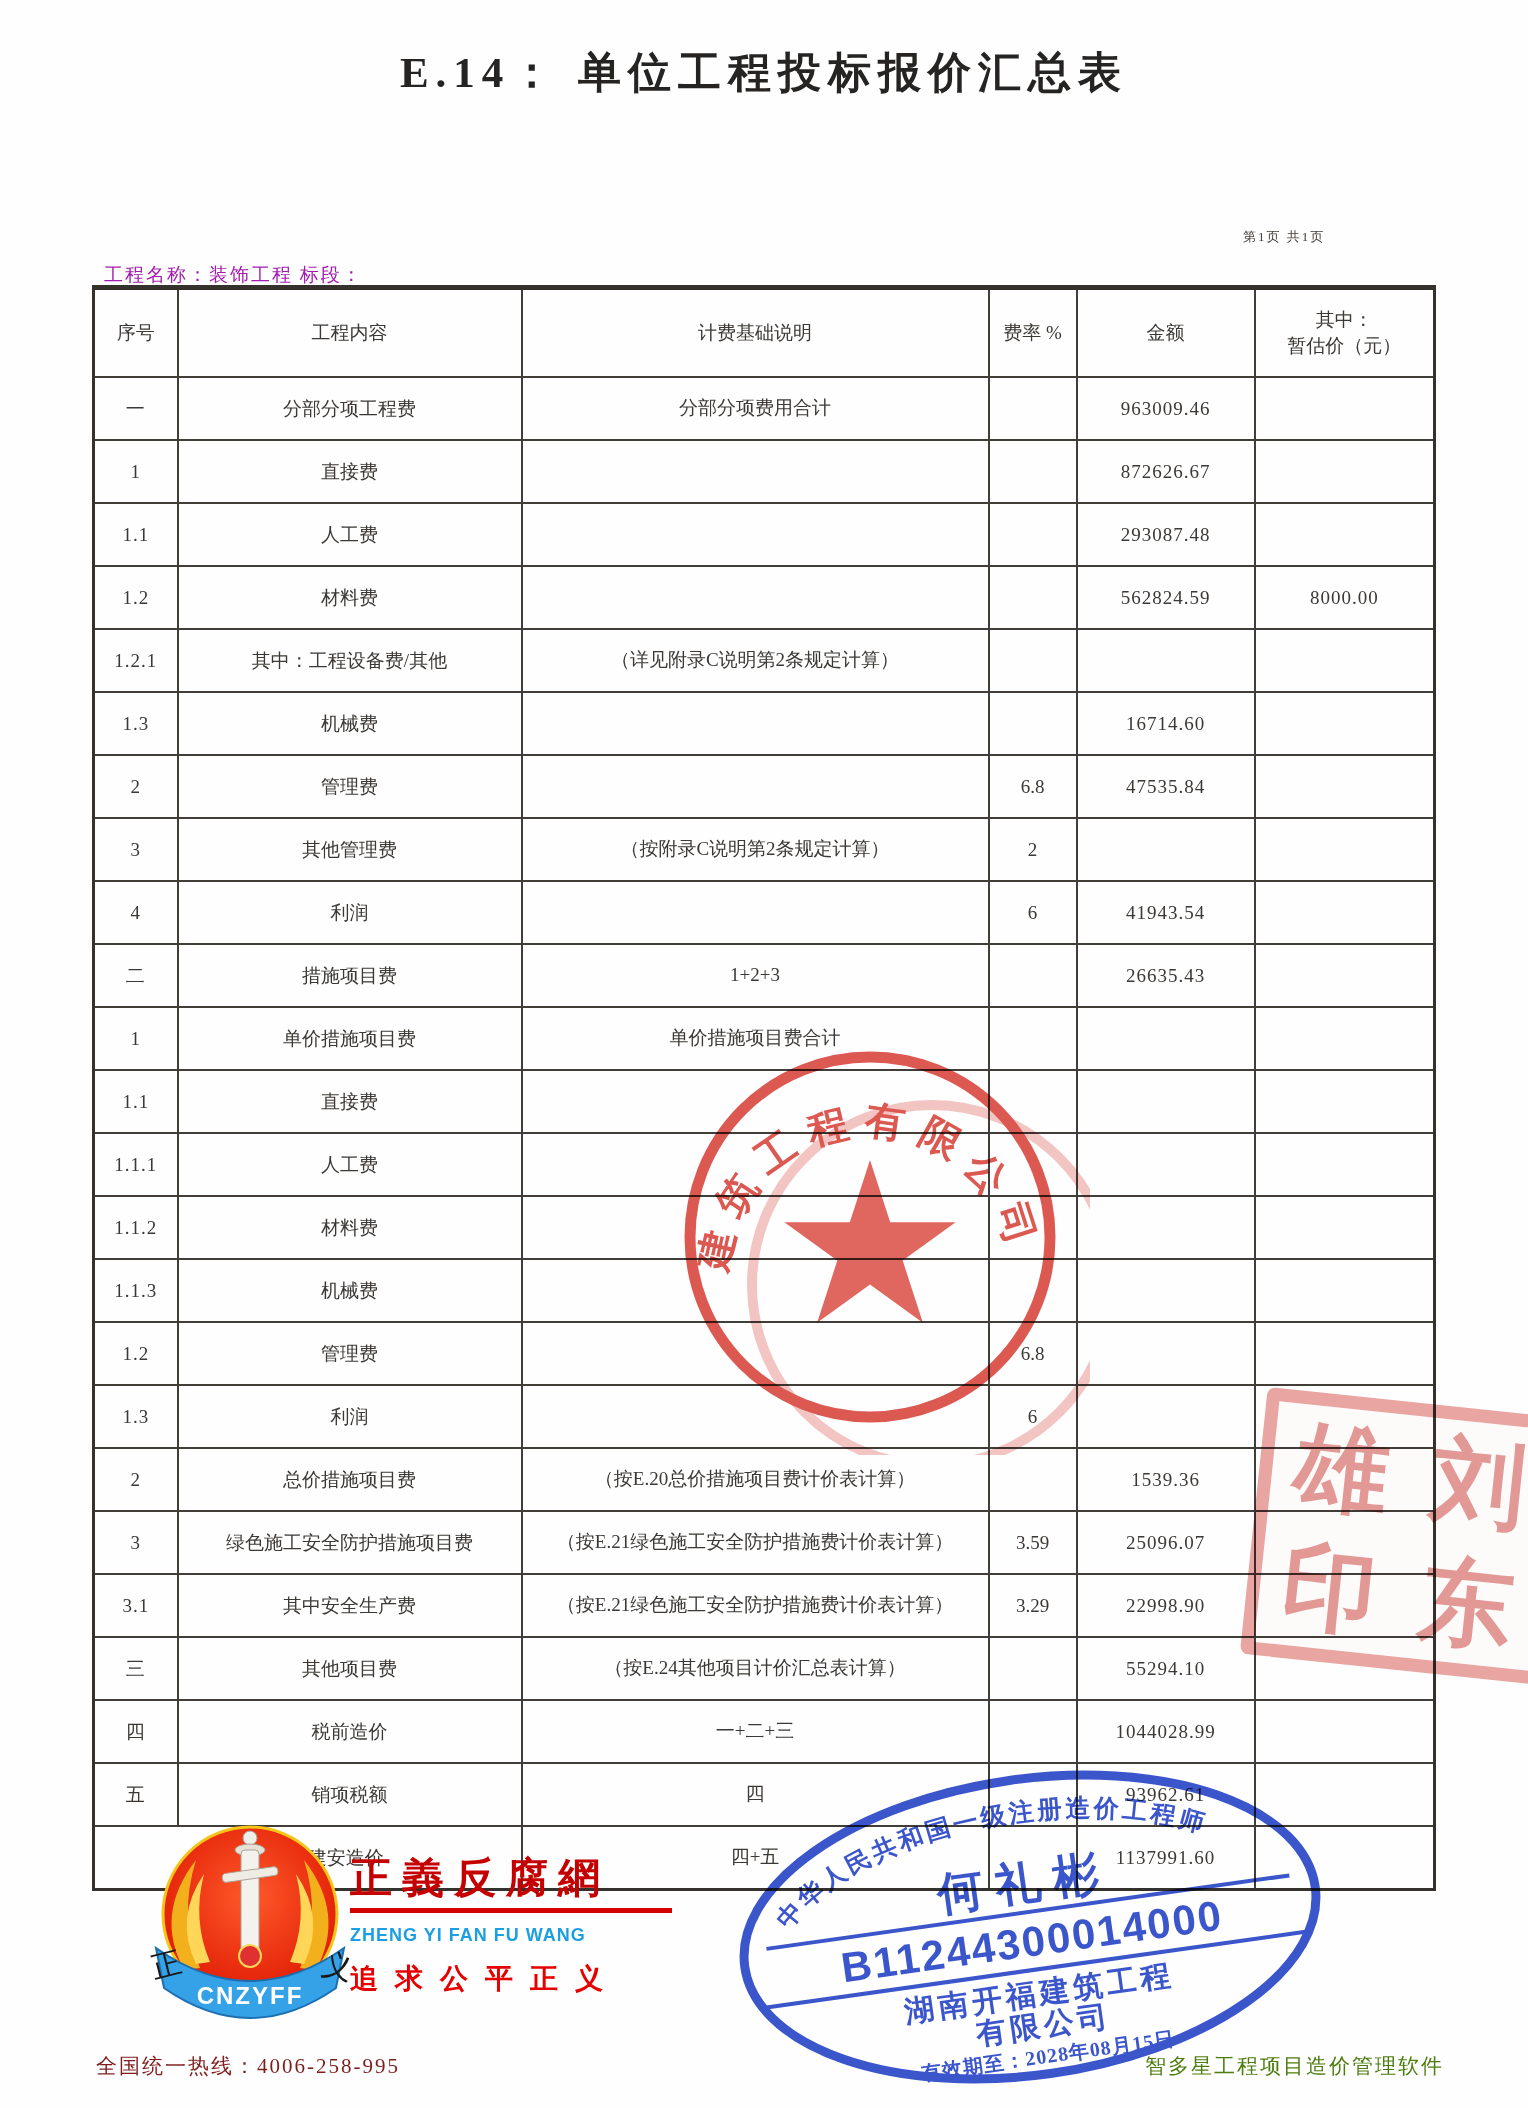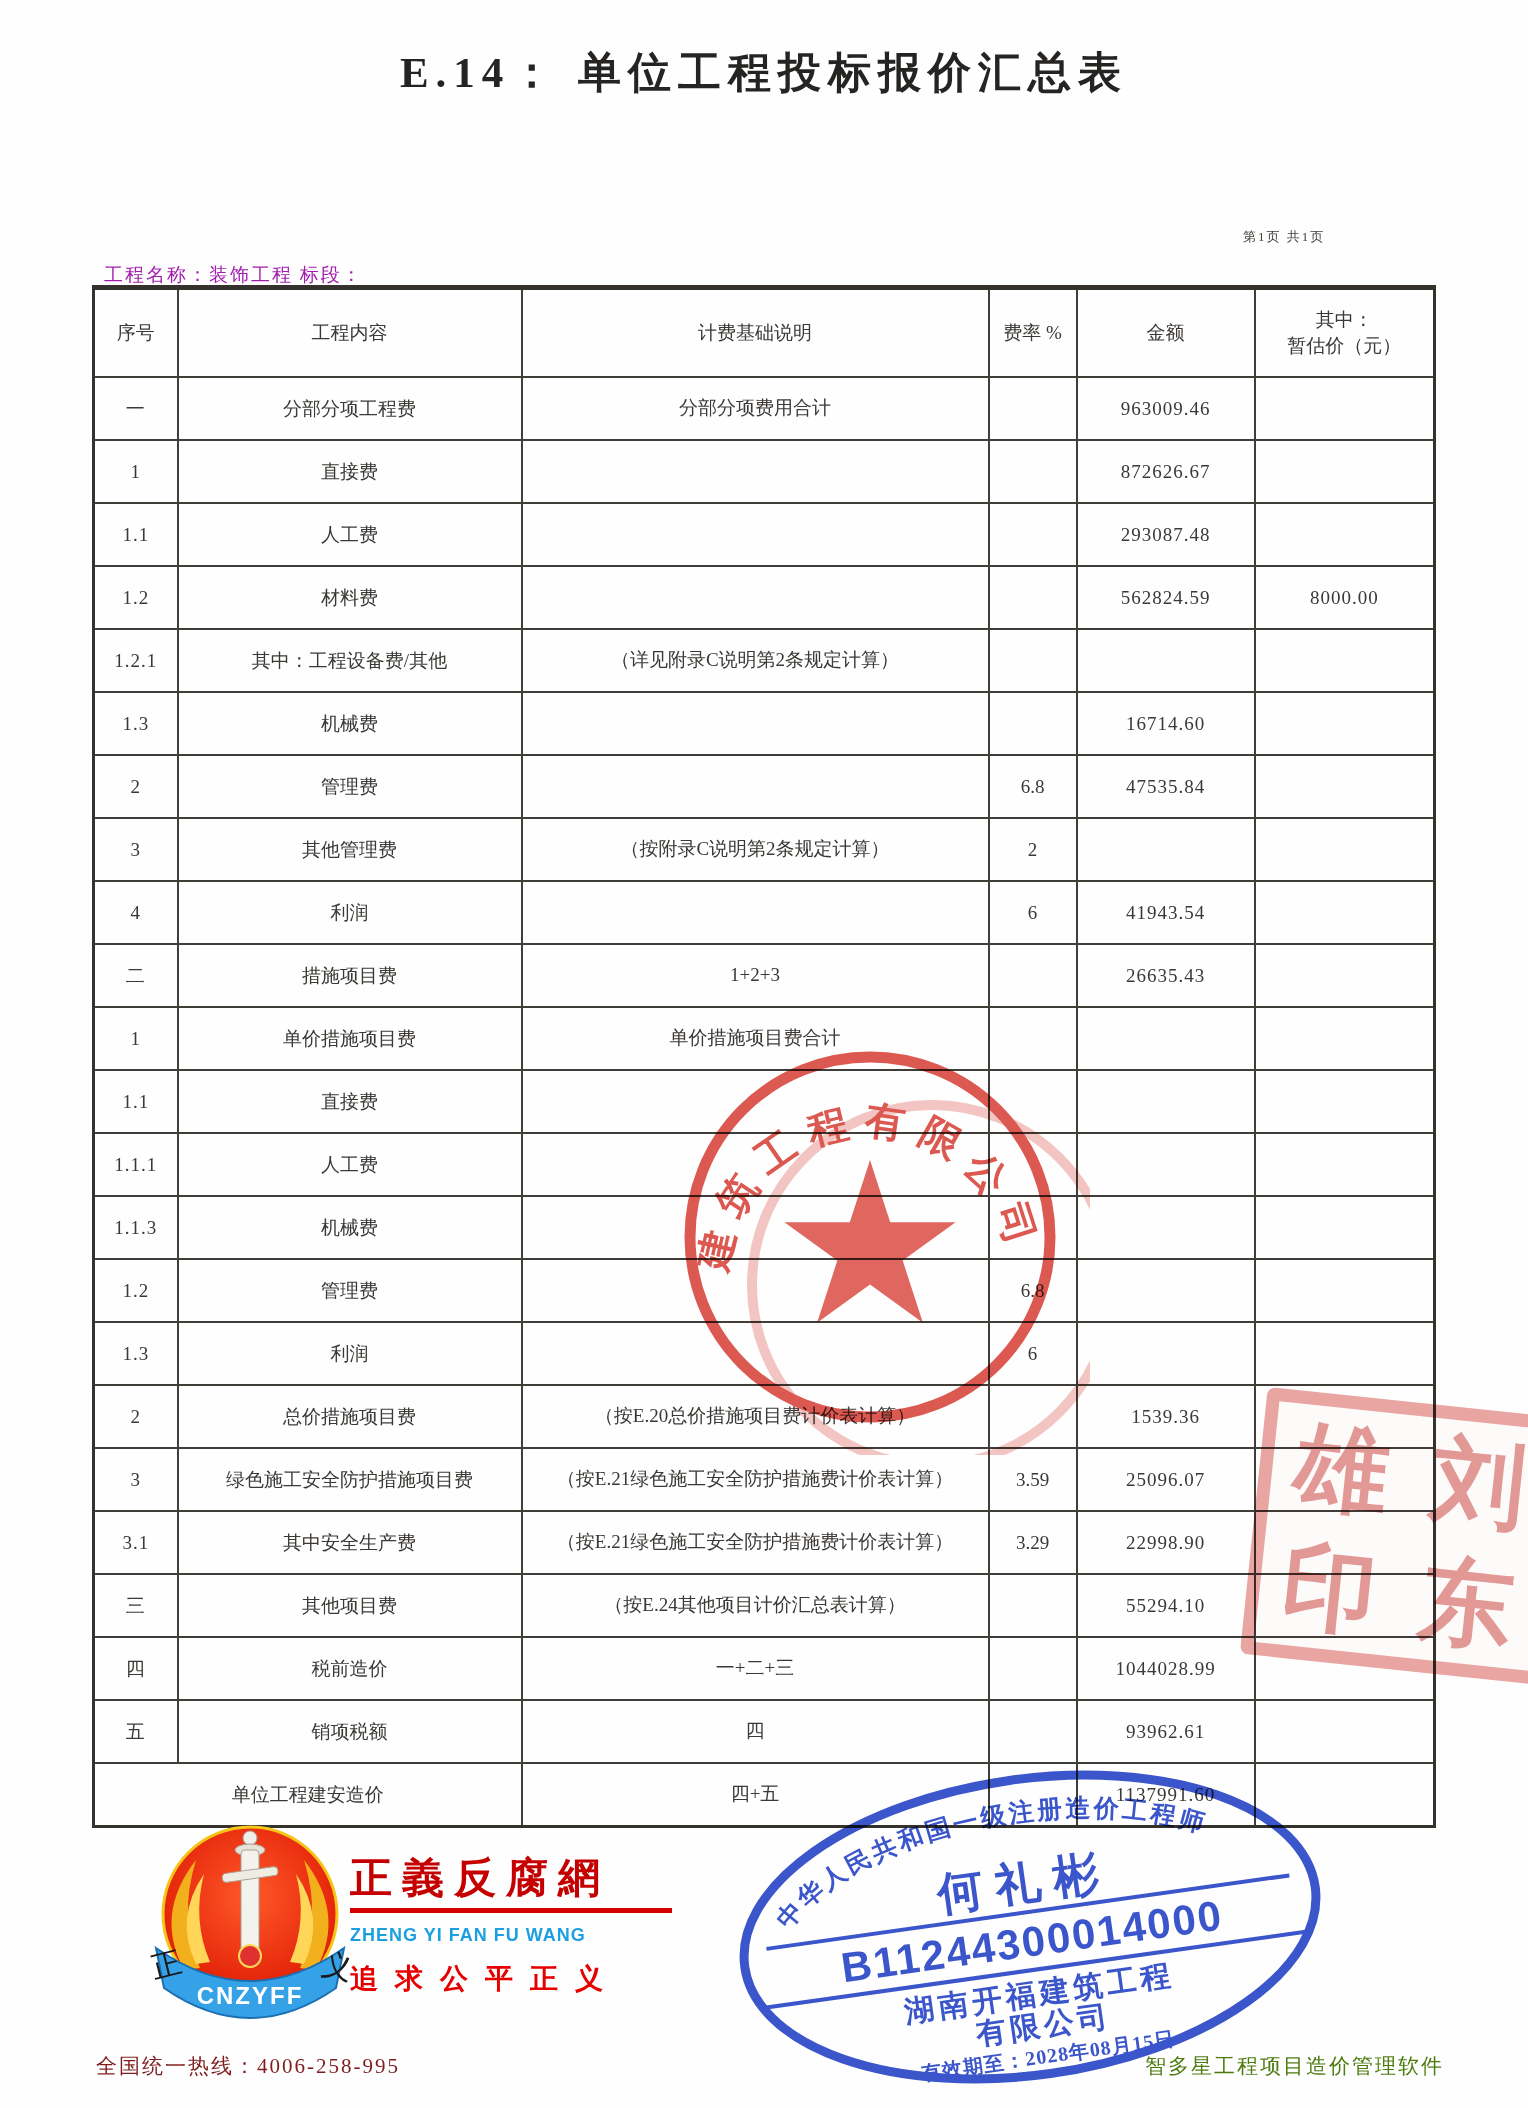"1.1.2" tr { html: none -> <tr> <td>1.1.2</td> <td>材料费</td> <td></td> <td></td> <td></td> <td></td> </tr> }
